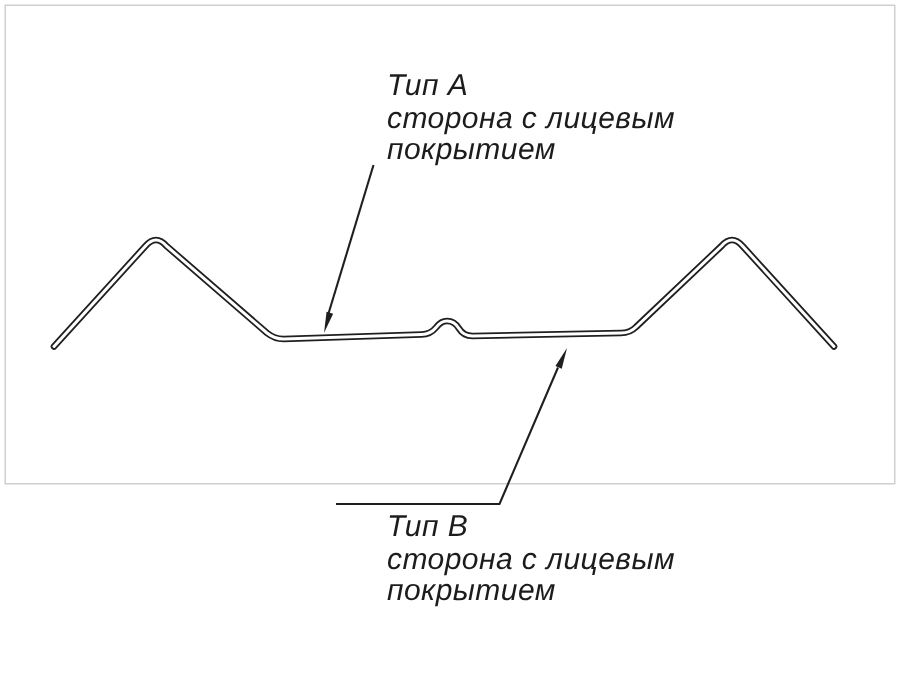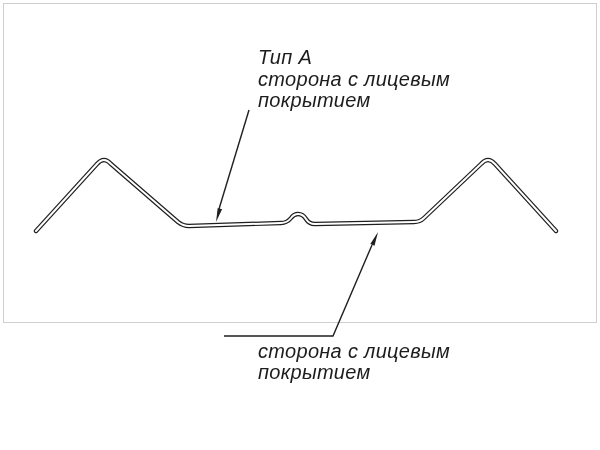"Тип В" div.title { html: none -> <div>Тип В</div> }
